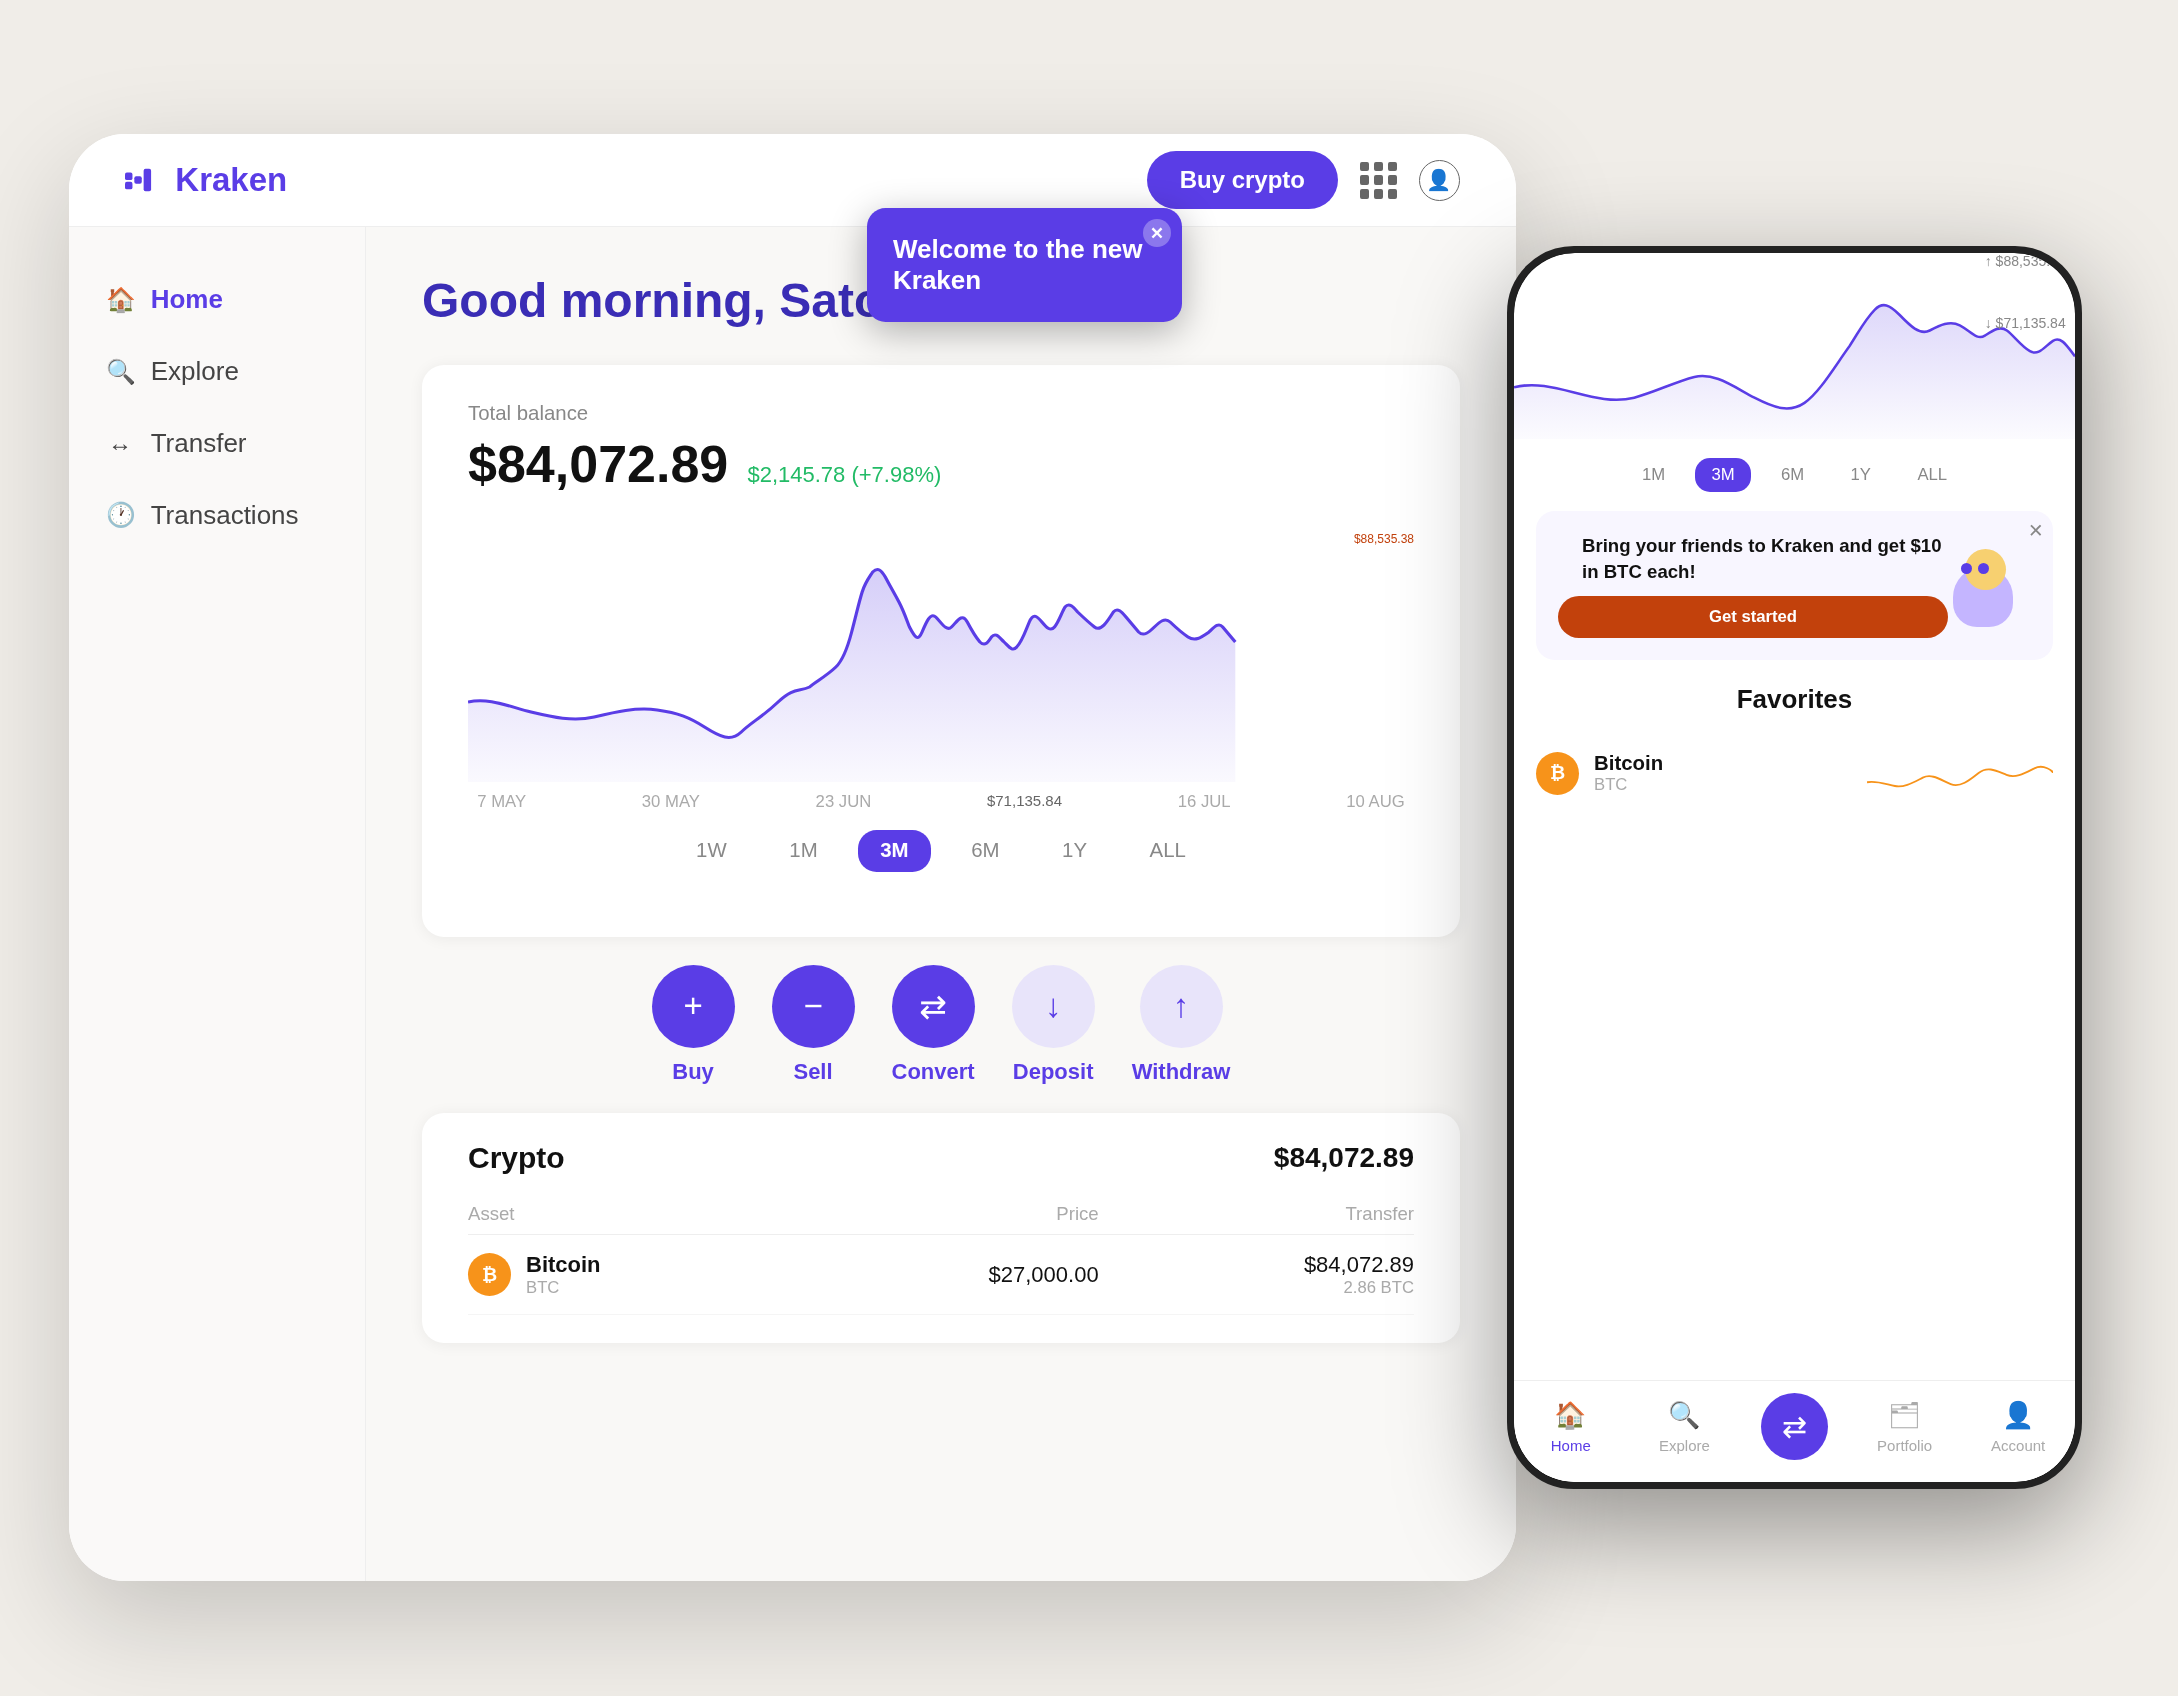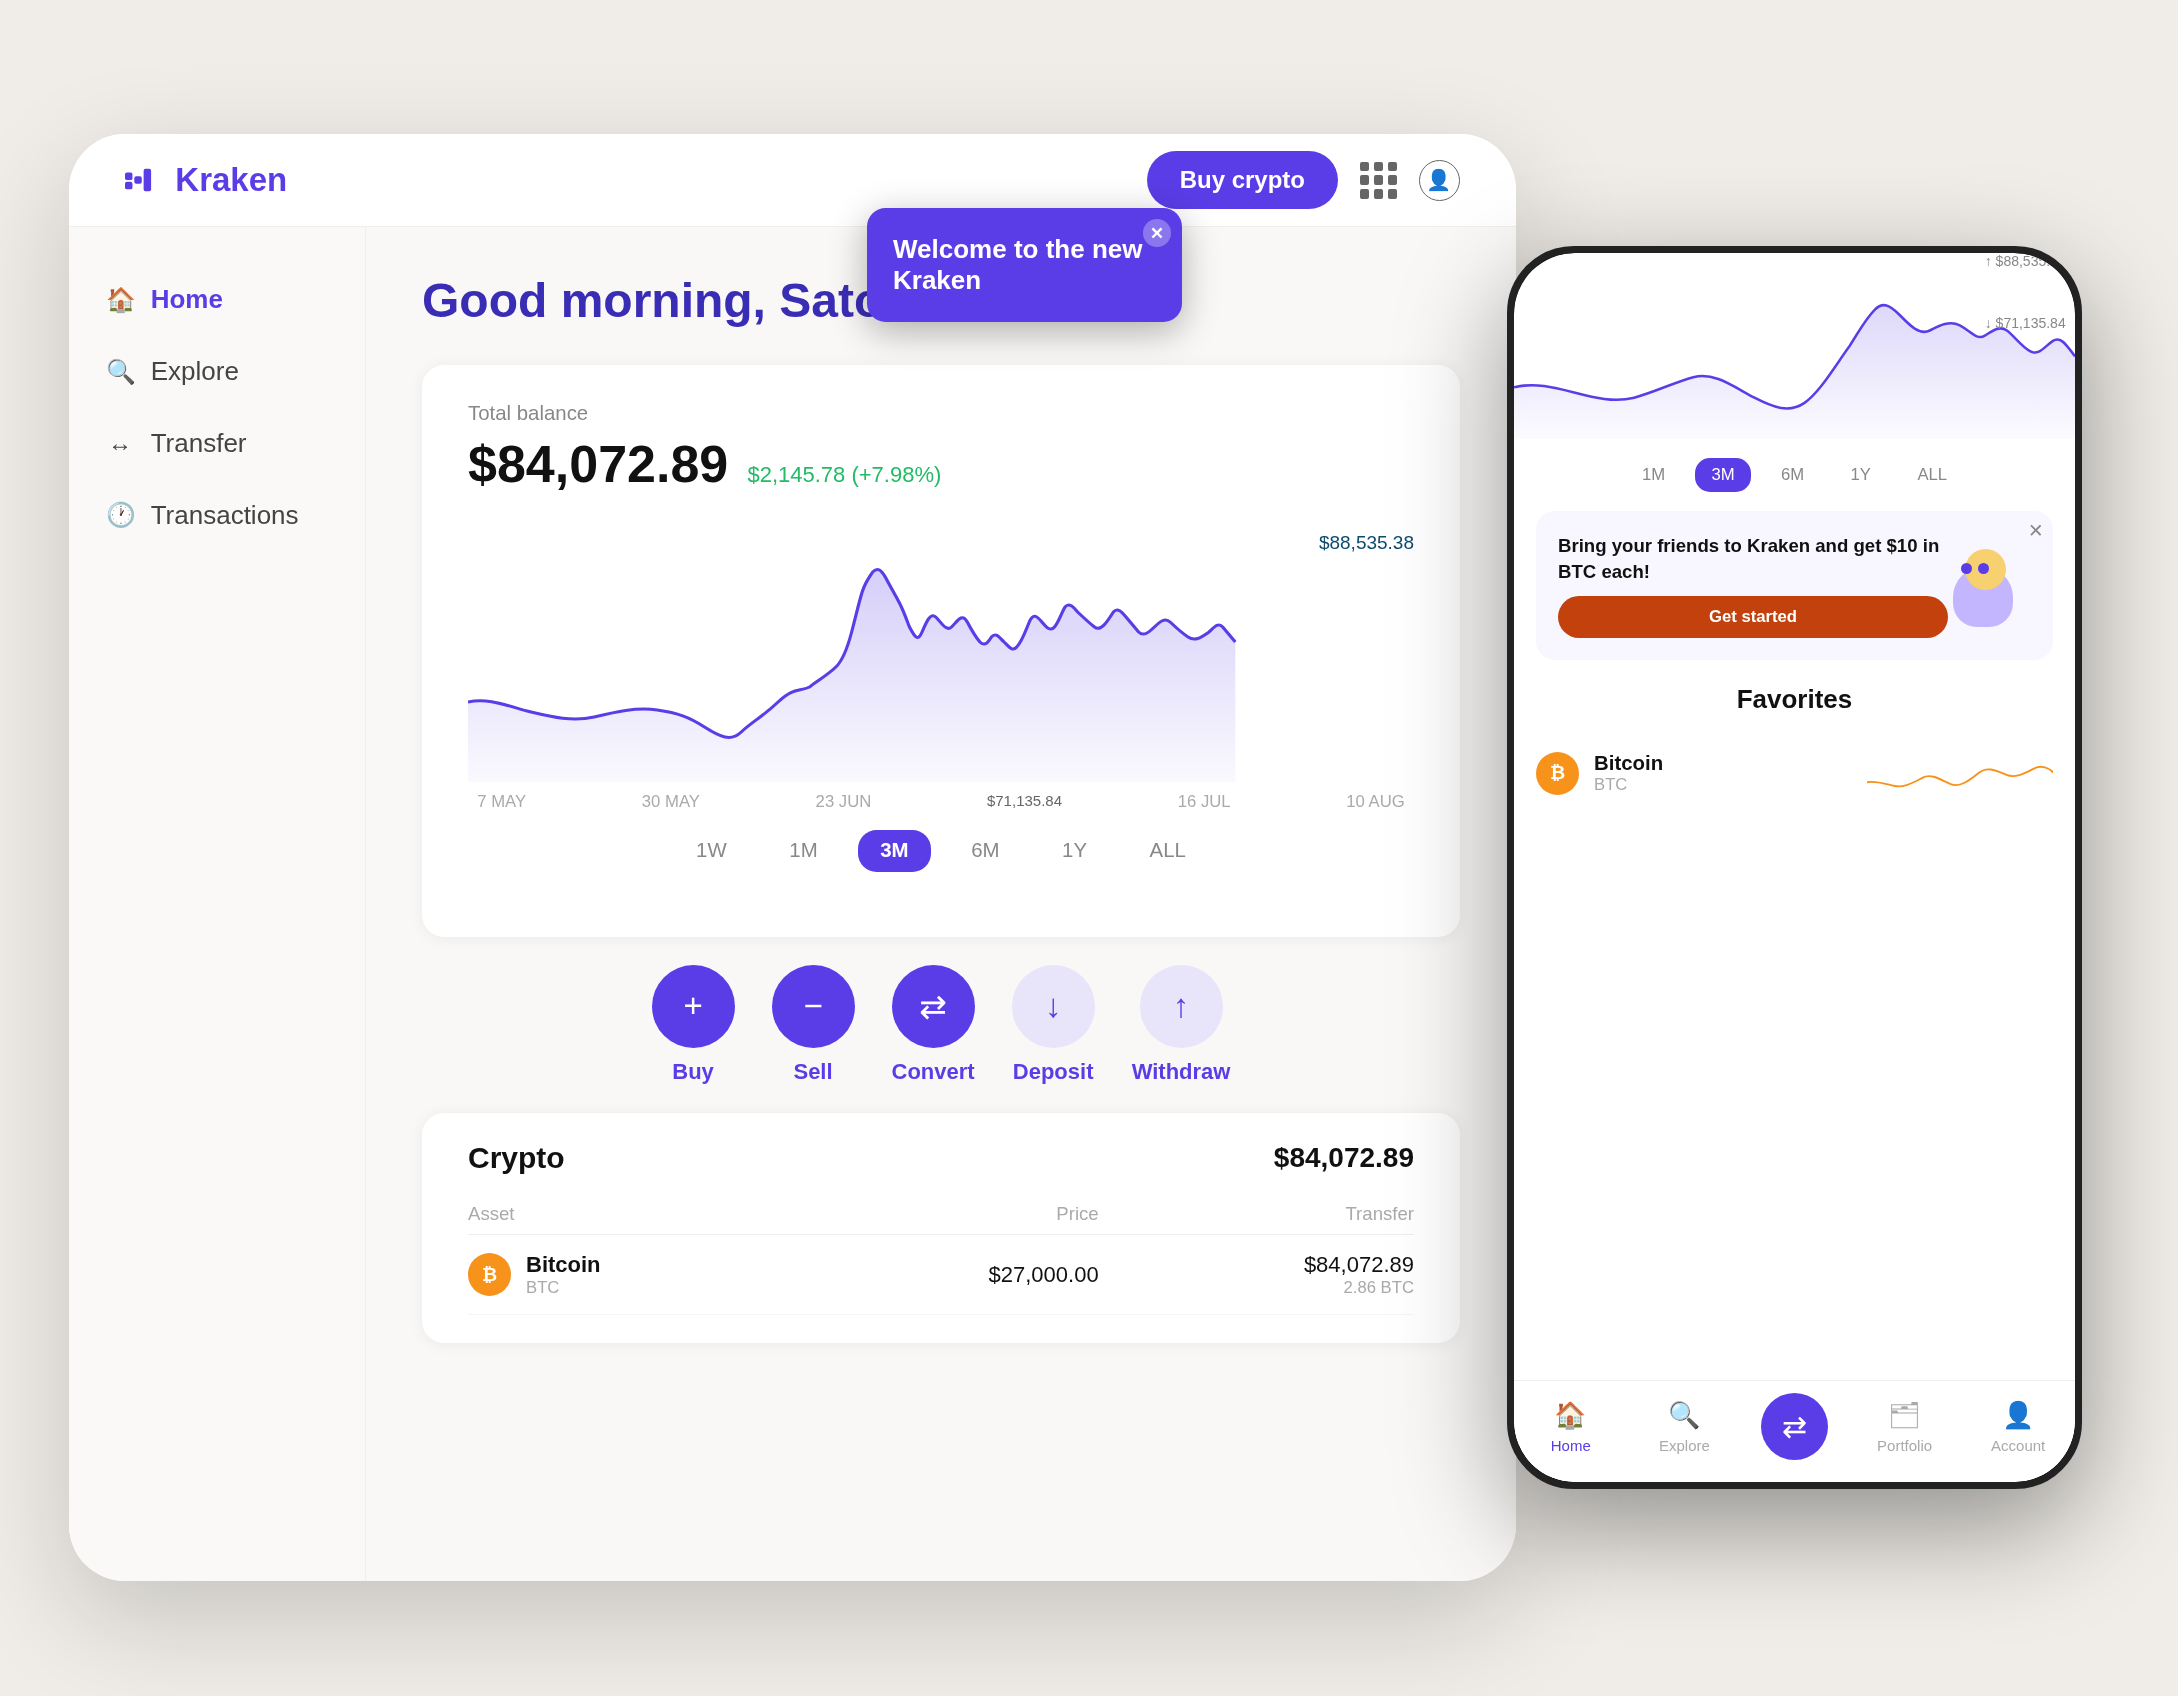"$88,535.38" .chart-label { color: #0c4a6e -> #c2410c; font-size: 19px -> 12px }
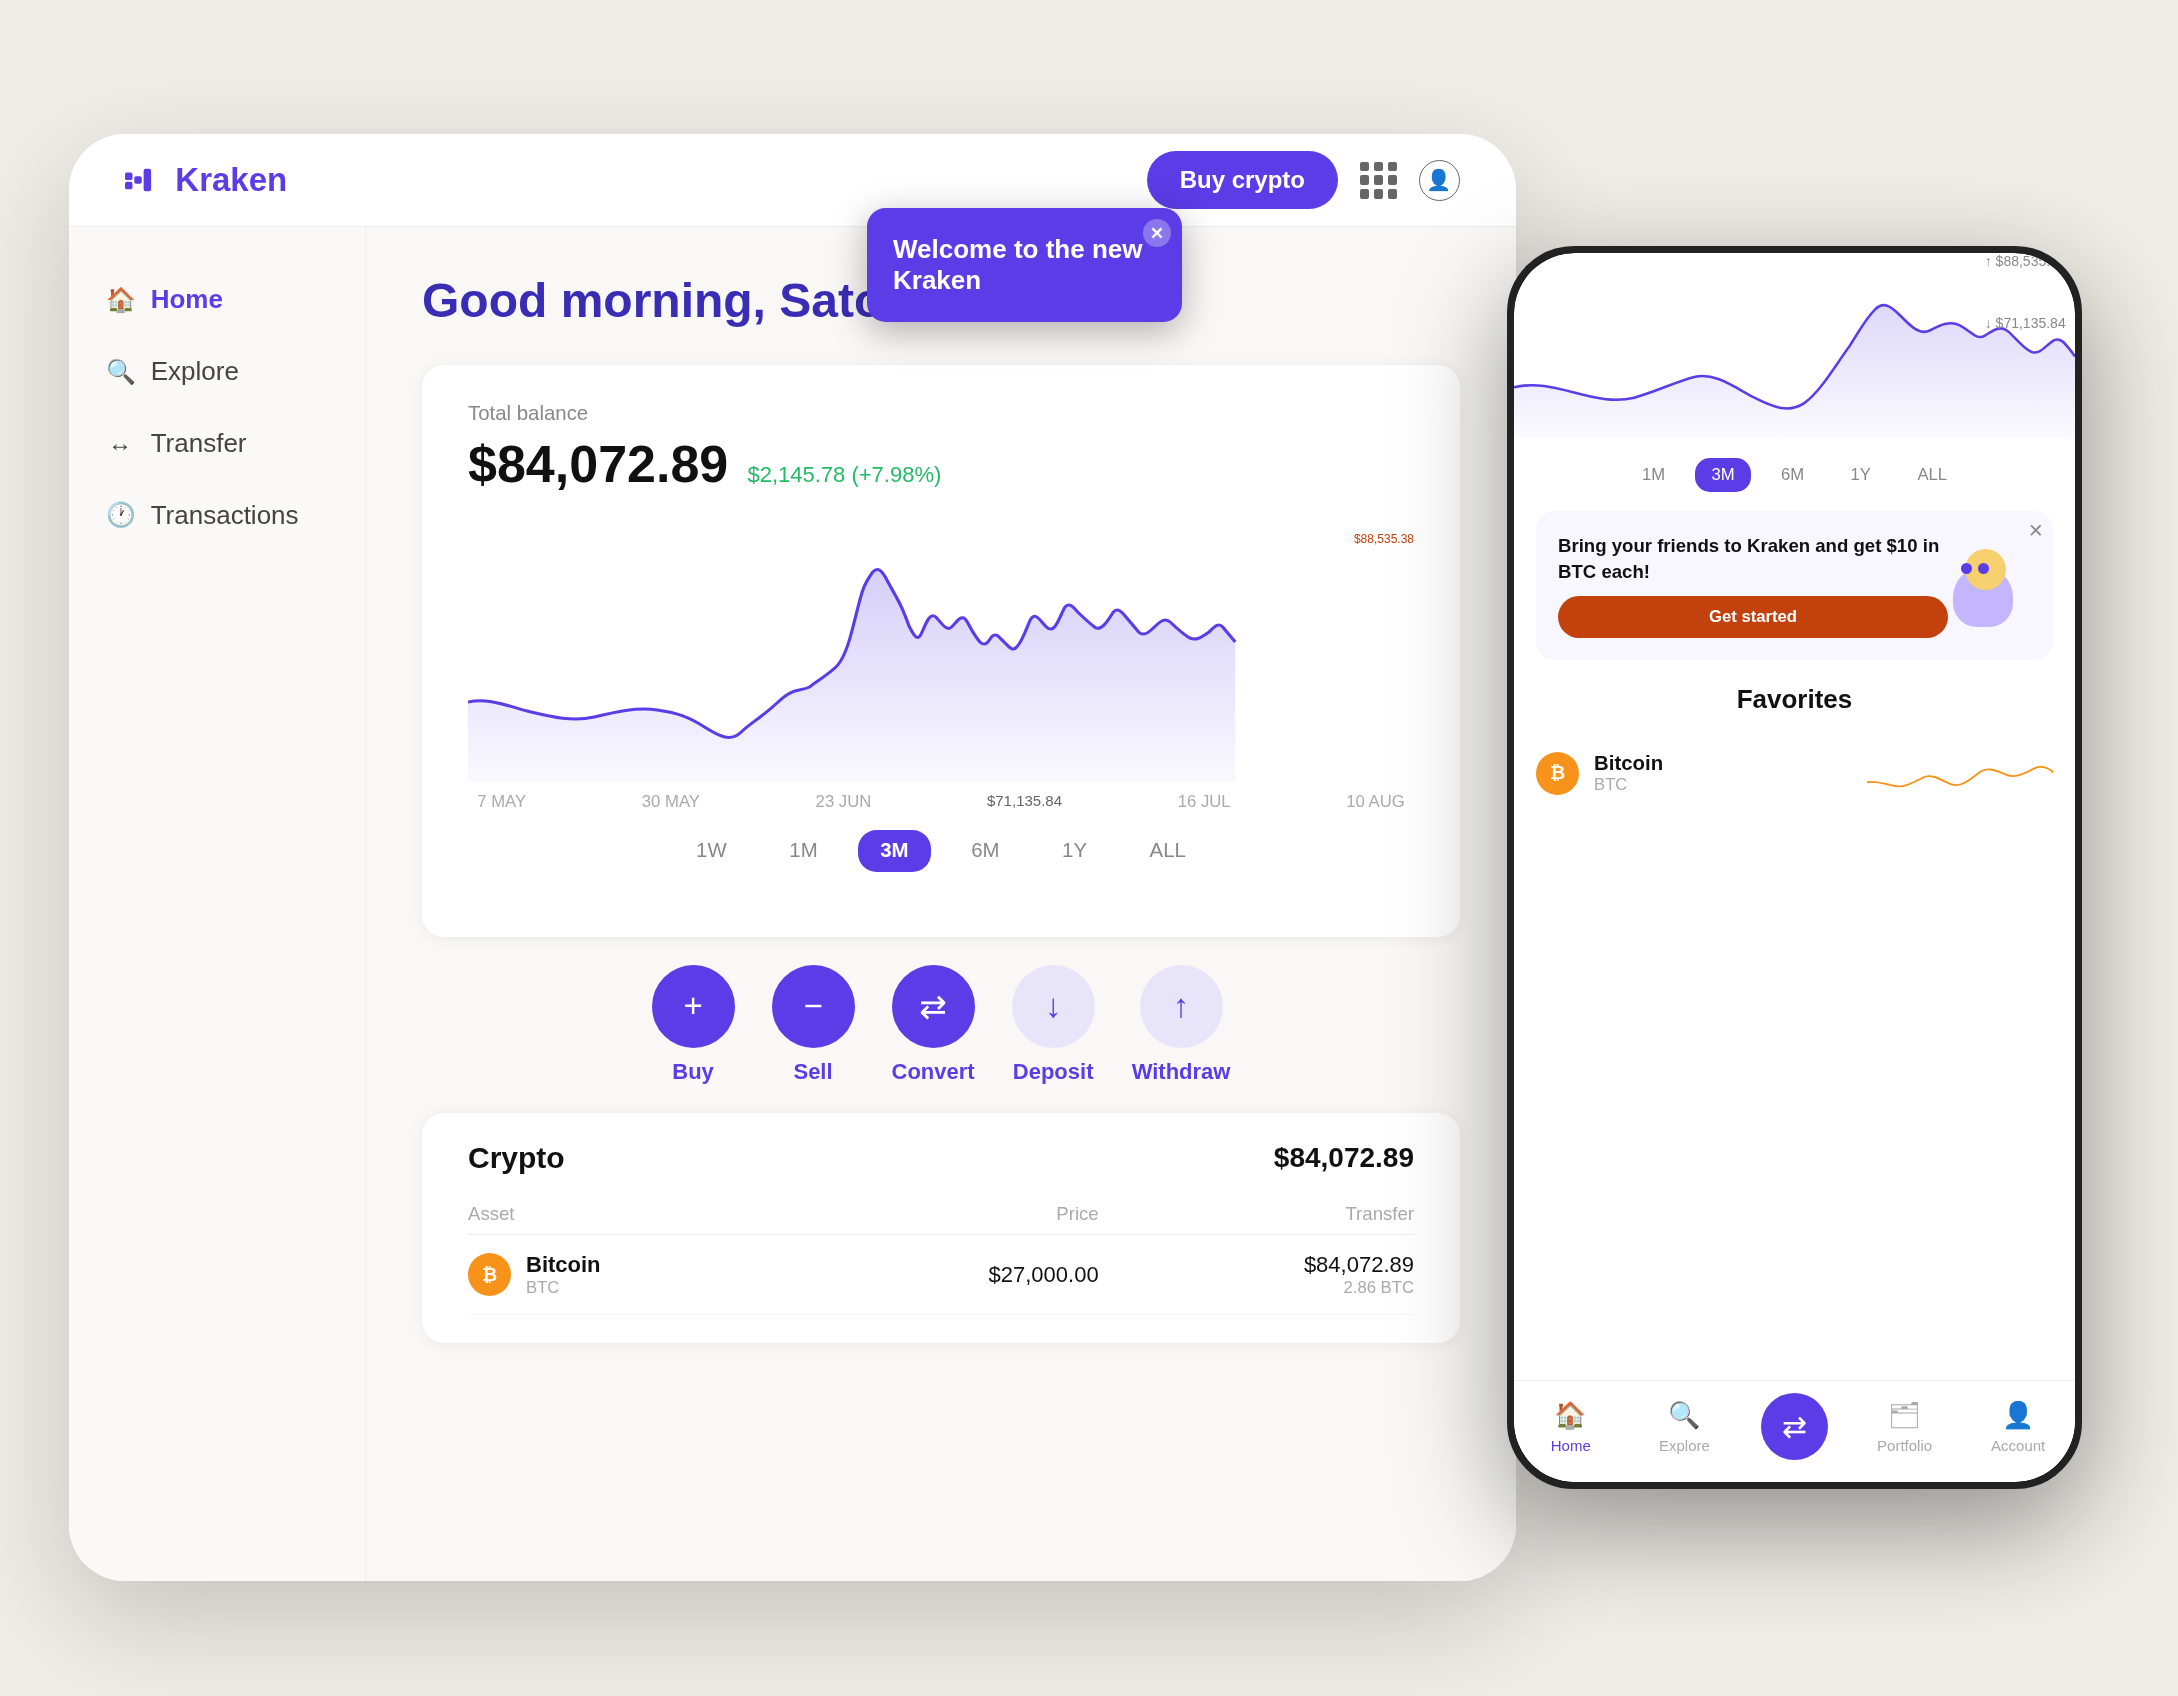"Bring your friends to Kraken" .referral-text { margin-left: none -> 24px }
